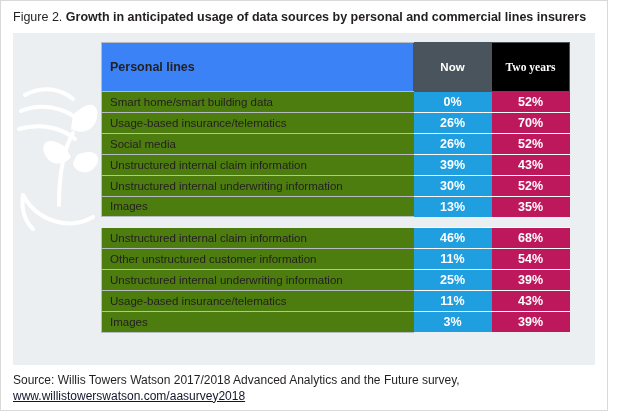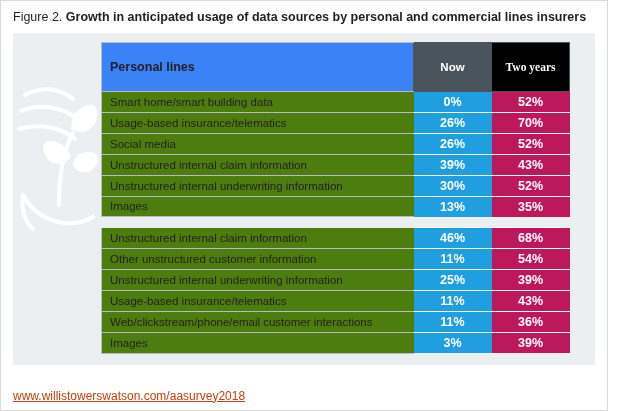"Web/clickstream/phone/email customer" tr { html: <tr> <td>Web/clickstream/phone/email customer interactions</td> <td>11%</td> <td>36%</td> </tr> -> none }
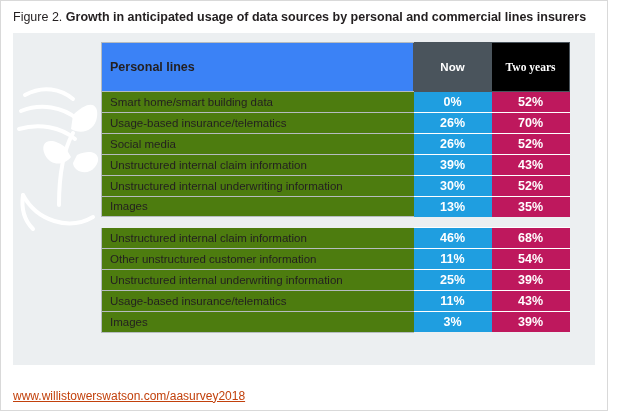"Source: Willis Towers Watson 2017/2018" div { html: none -> <div>Source: Willis Towers Watson 2017/2018 Advanced Analytics and the Future survey,</div> }
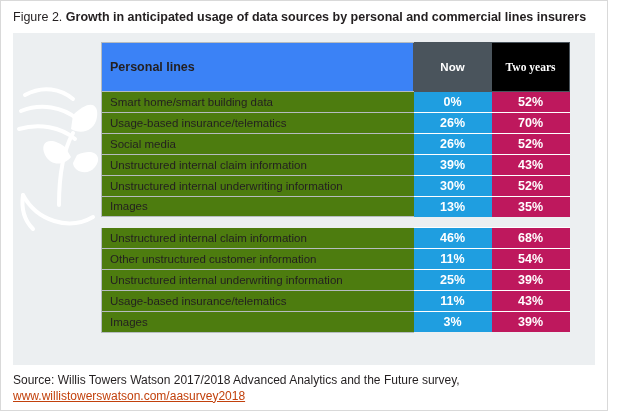"www.willistowerswatson.com/aasurvey2018" .source a { color: #c2410c -> #0f172a }
